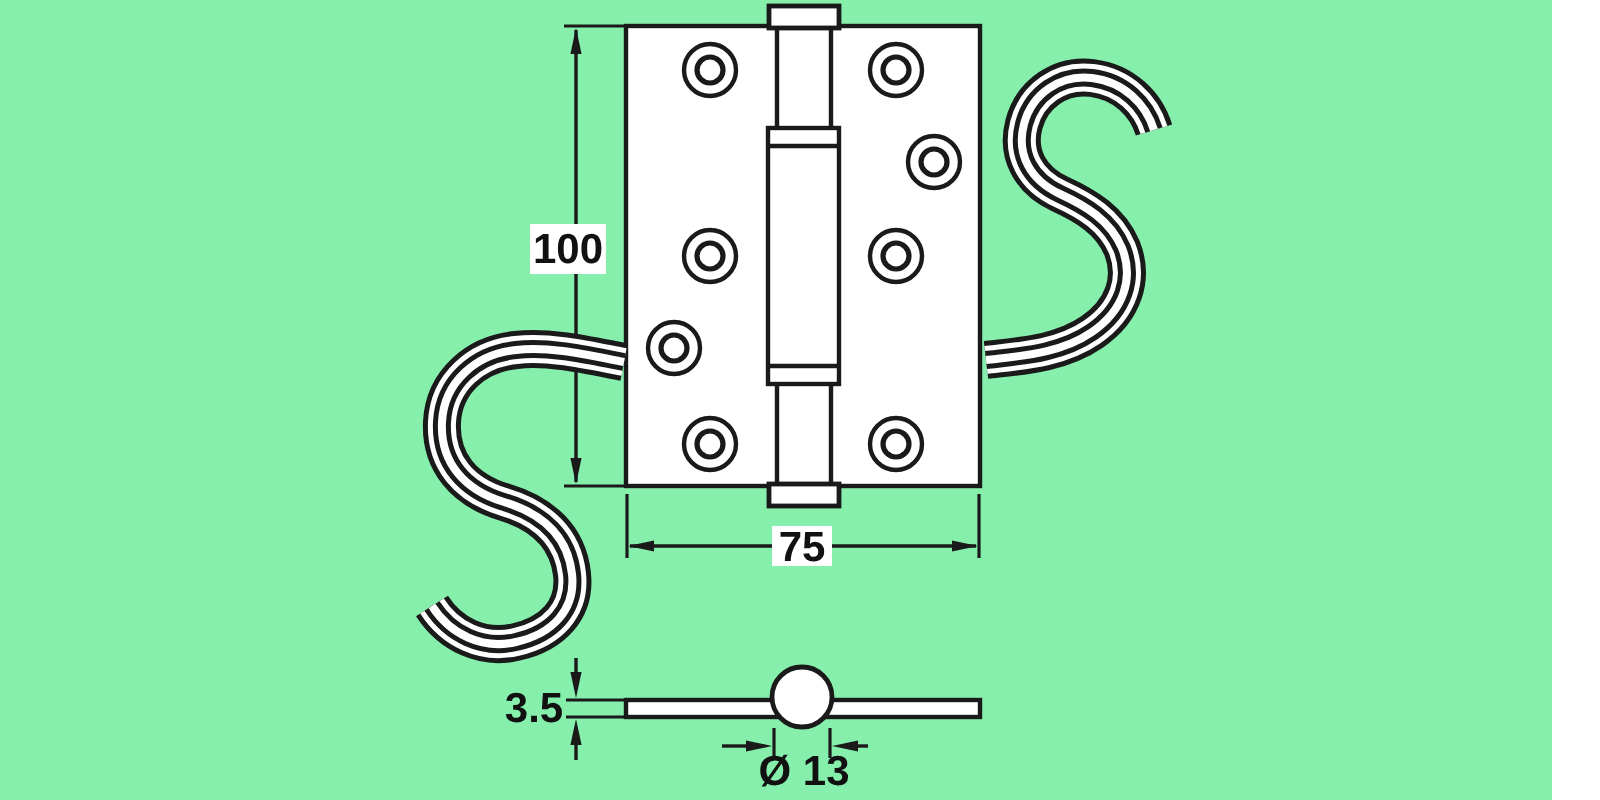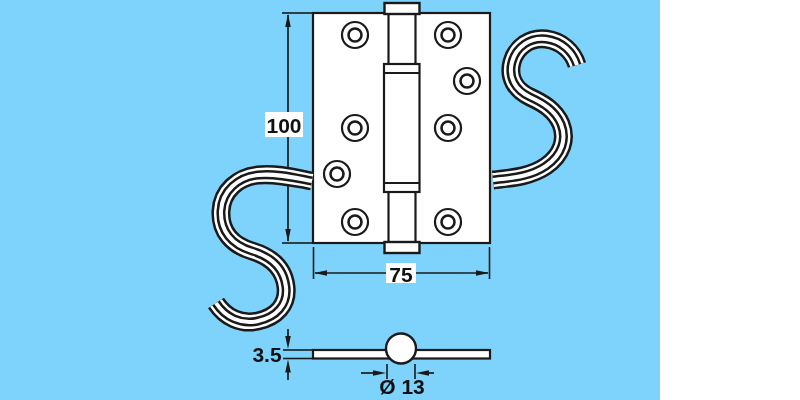"100" .stage { background: #7dd3fc -> #86efac; width: 660px -> 776px }
